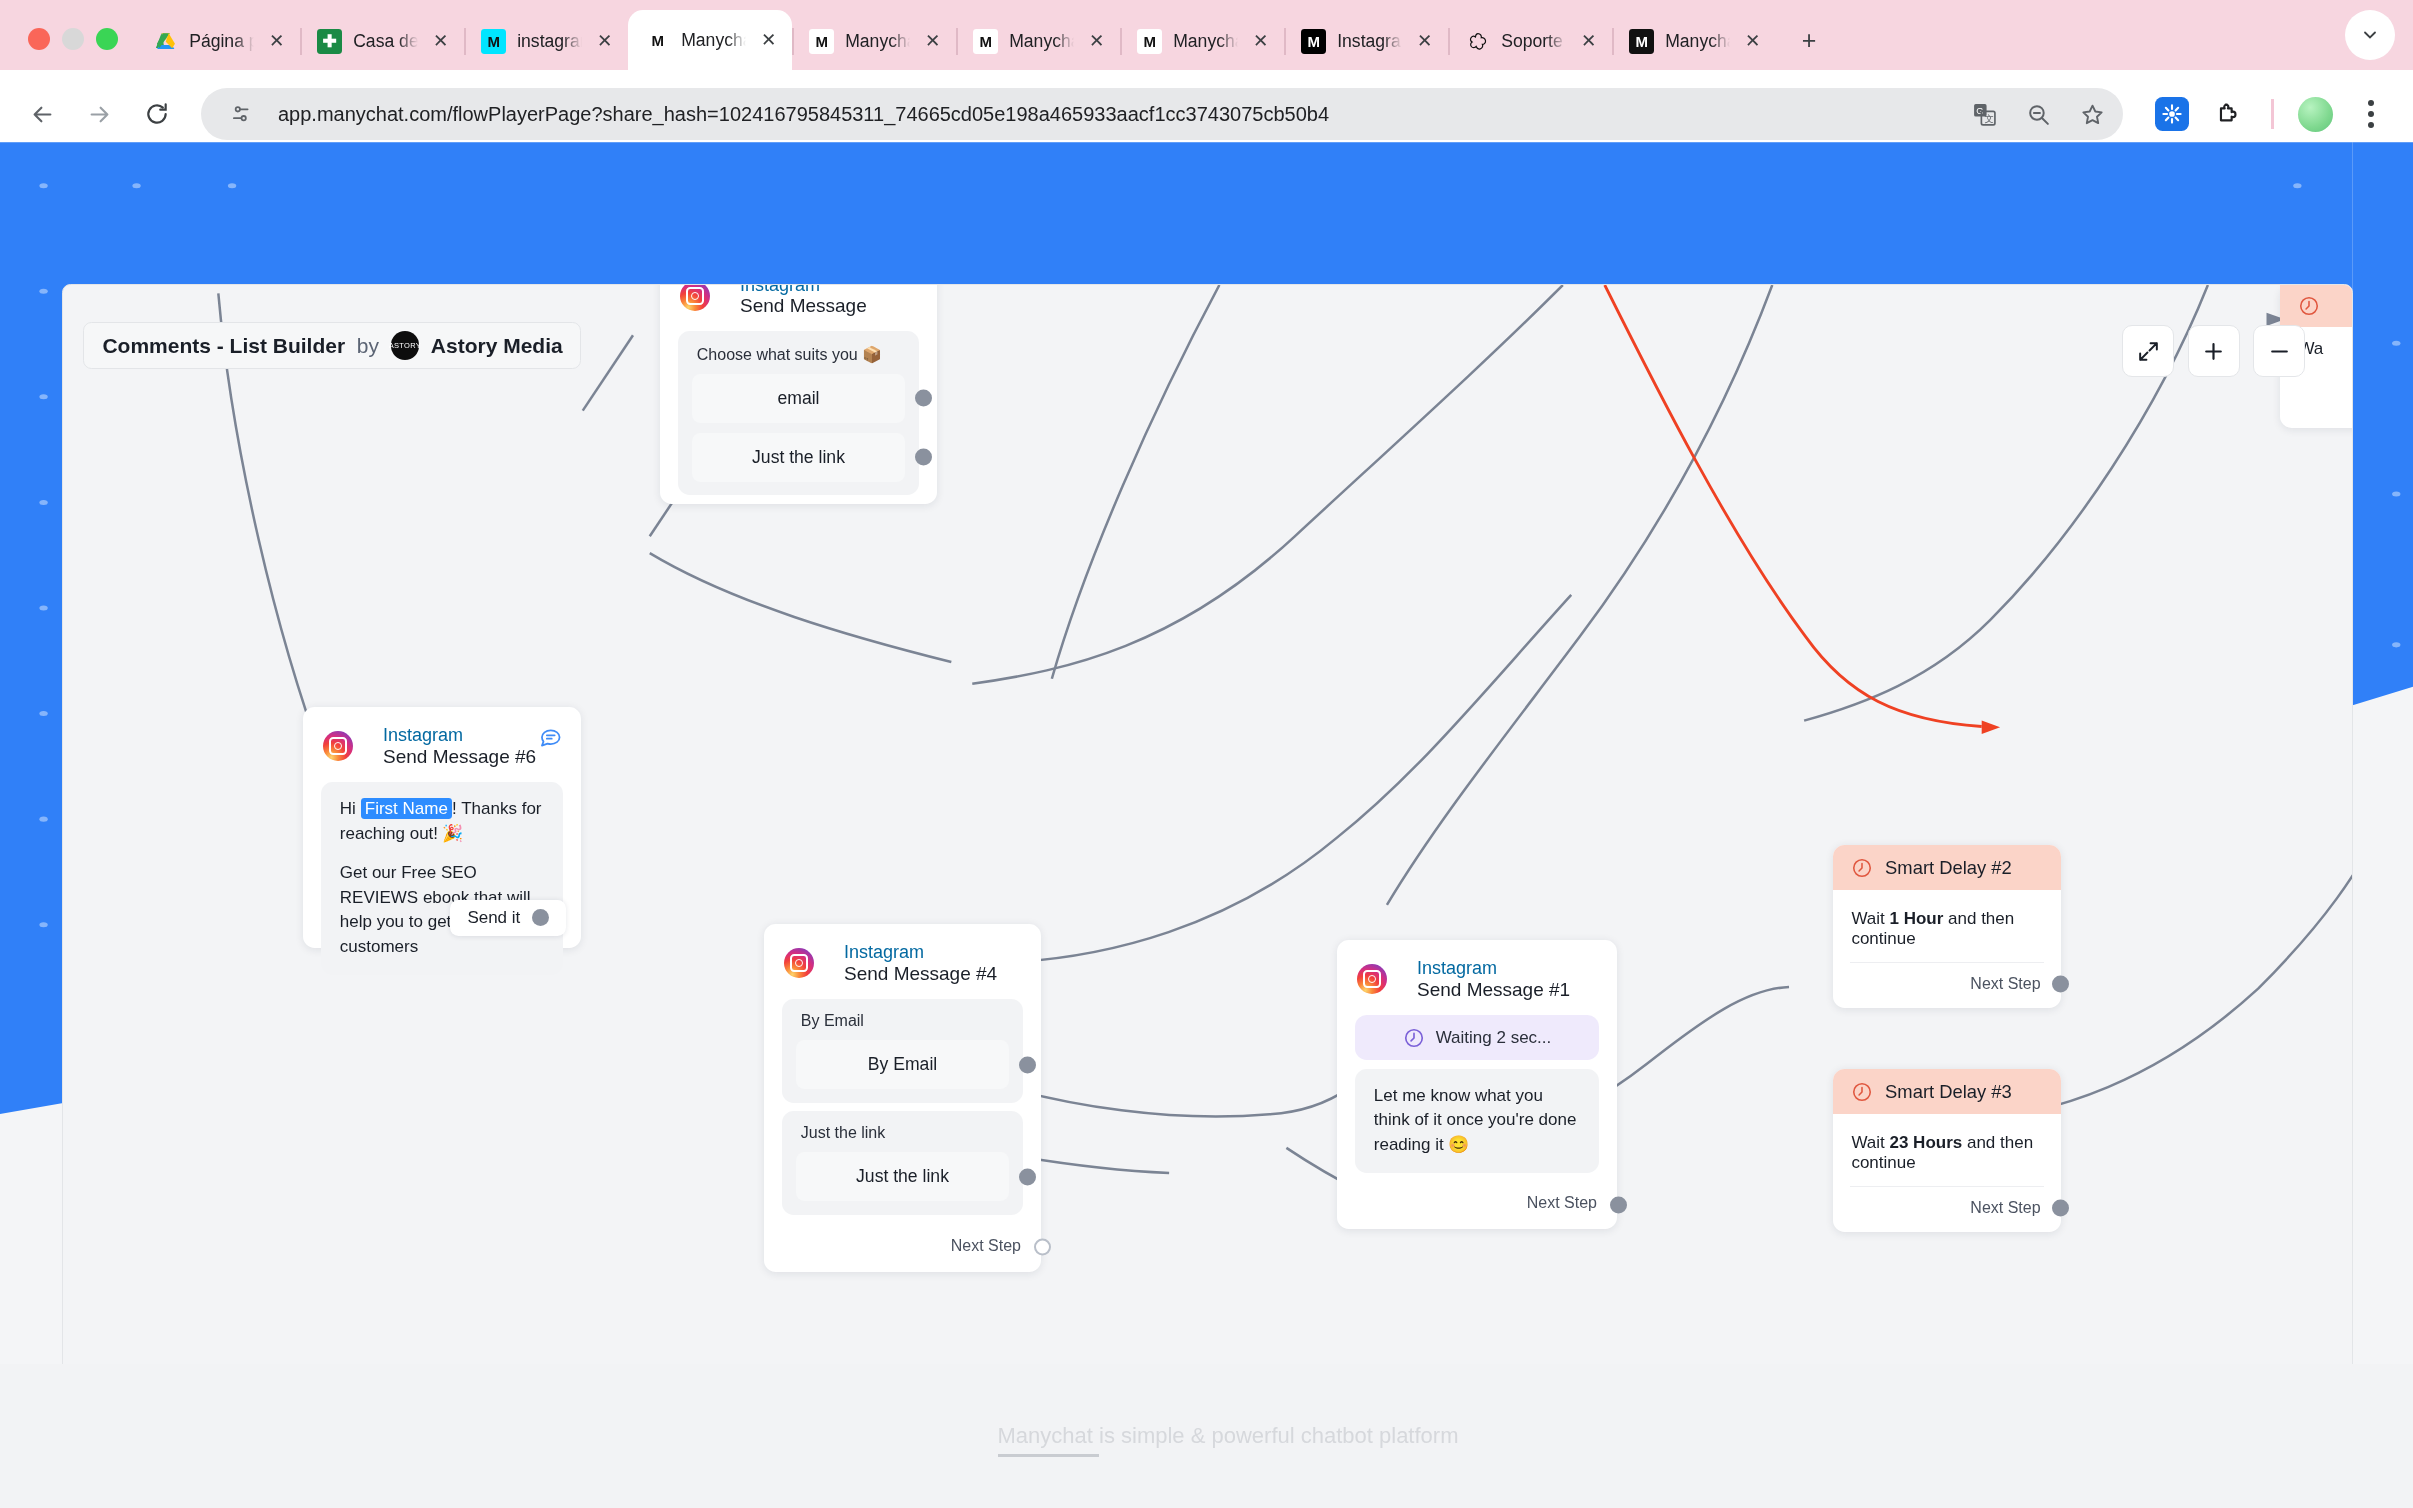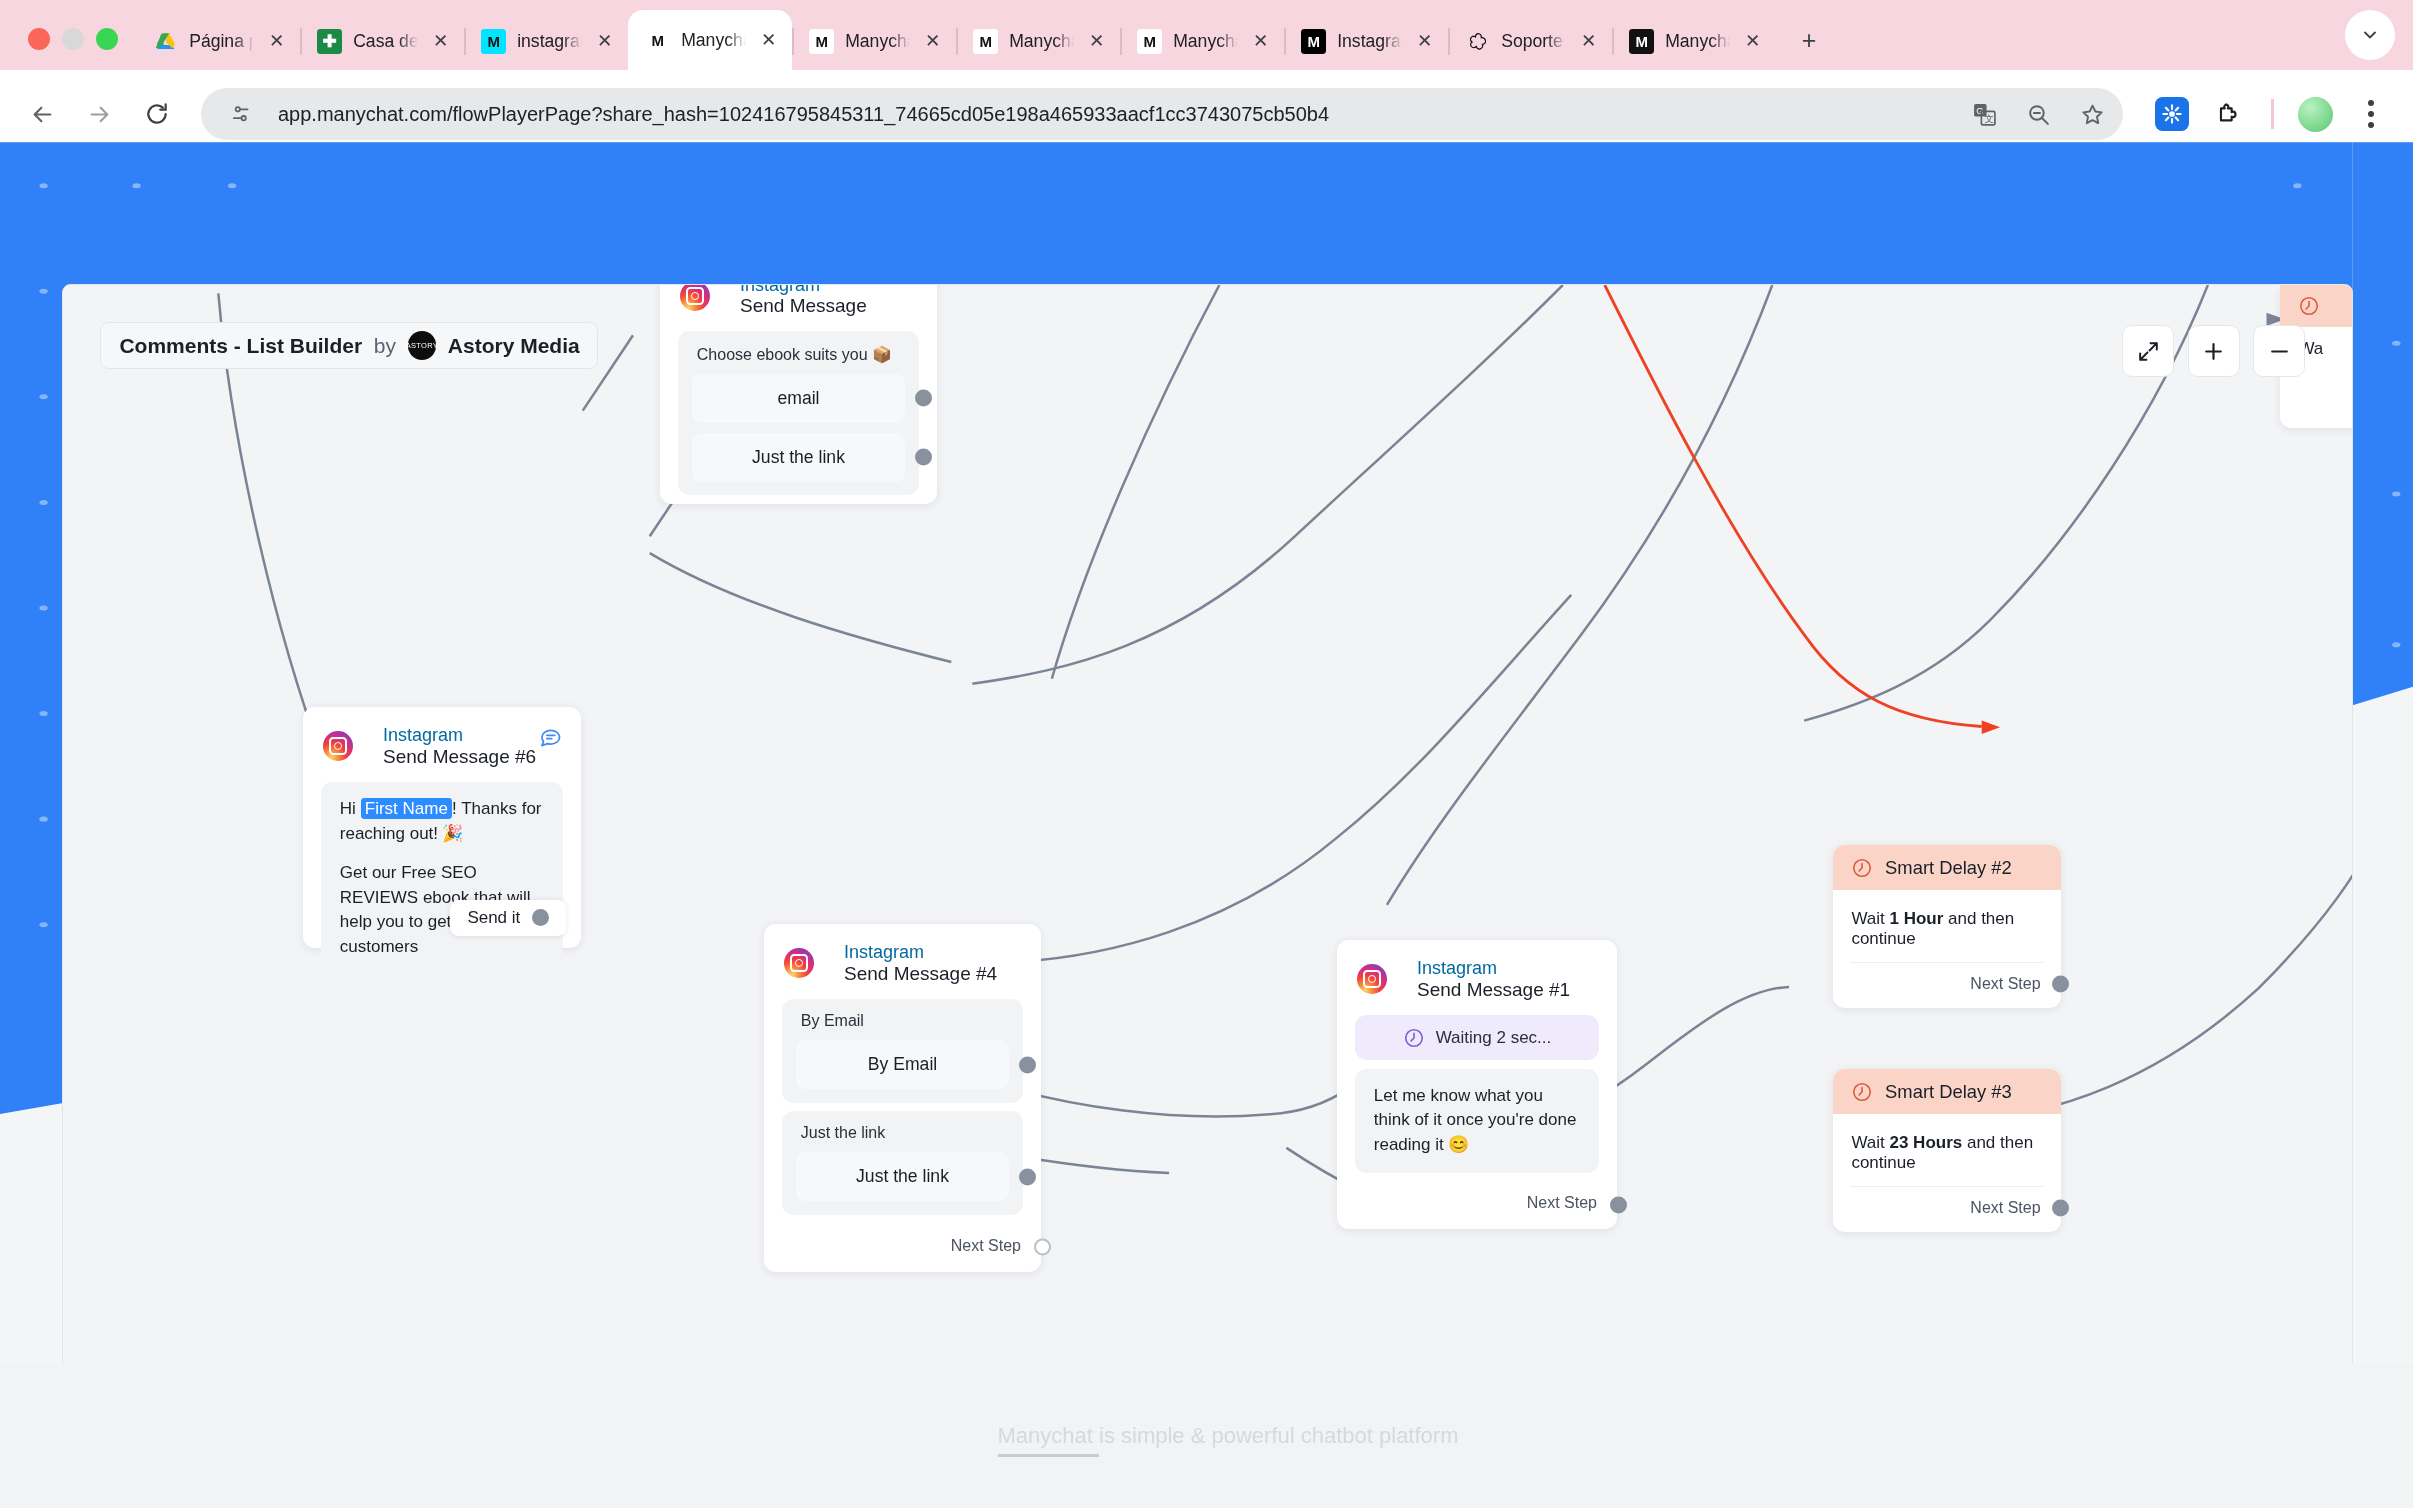"Comments - List Builder" .flow-title { left: 37px -> 20px }
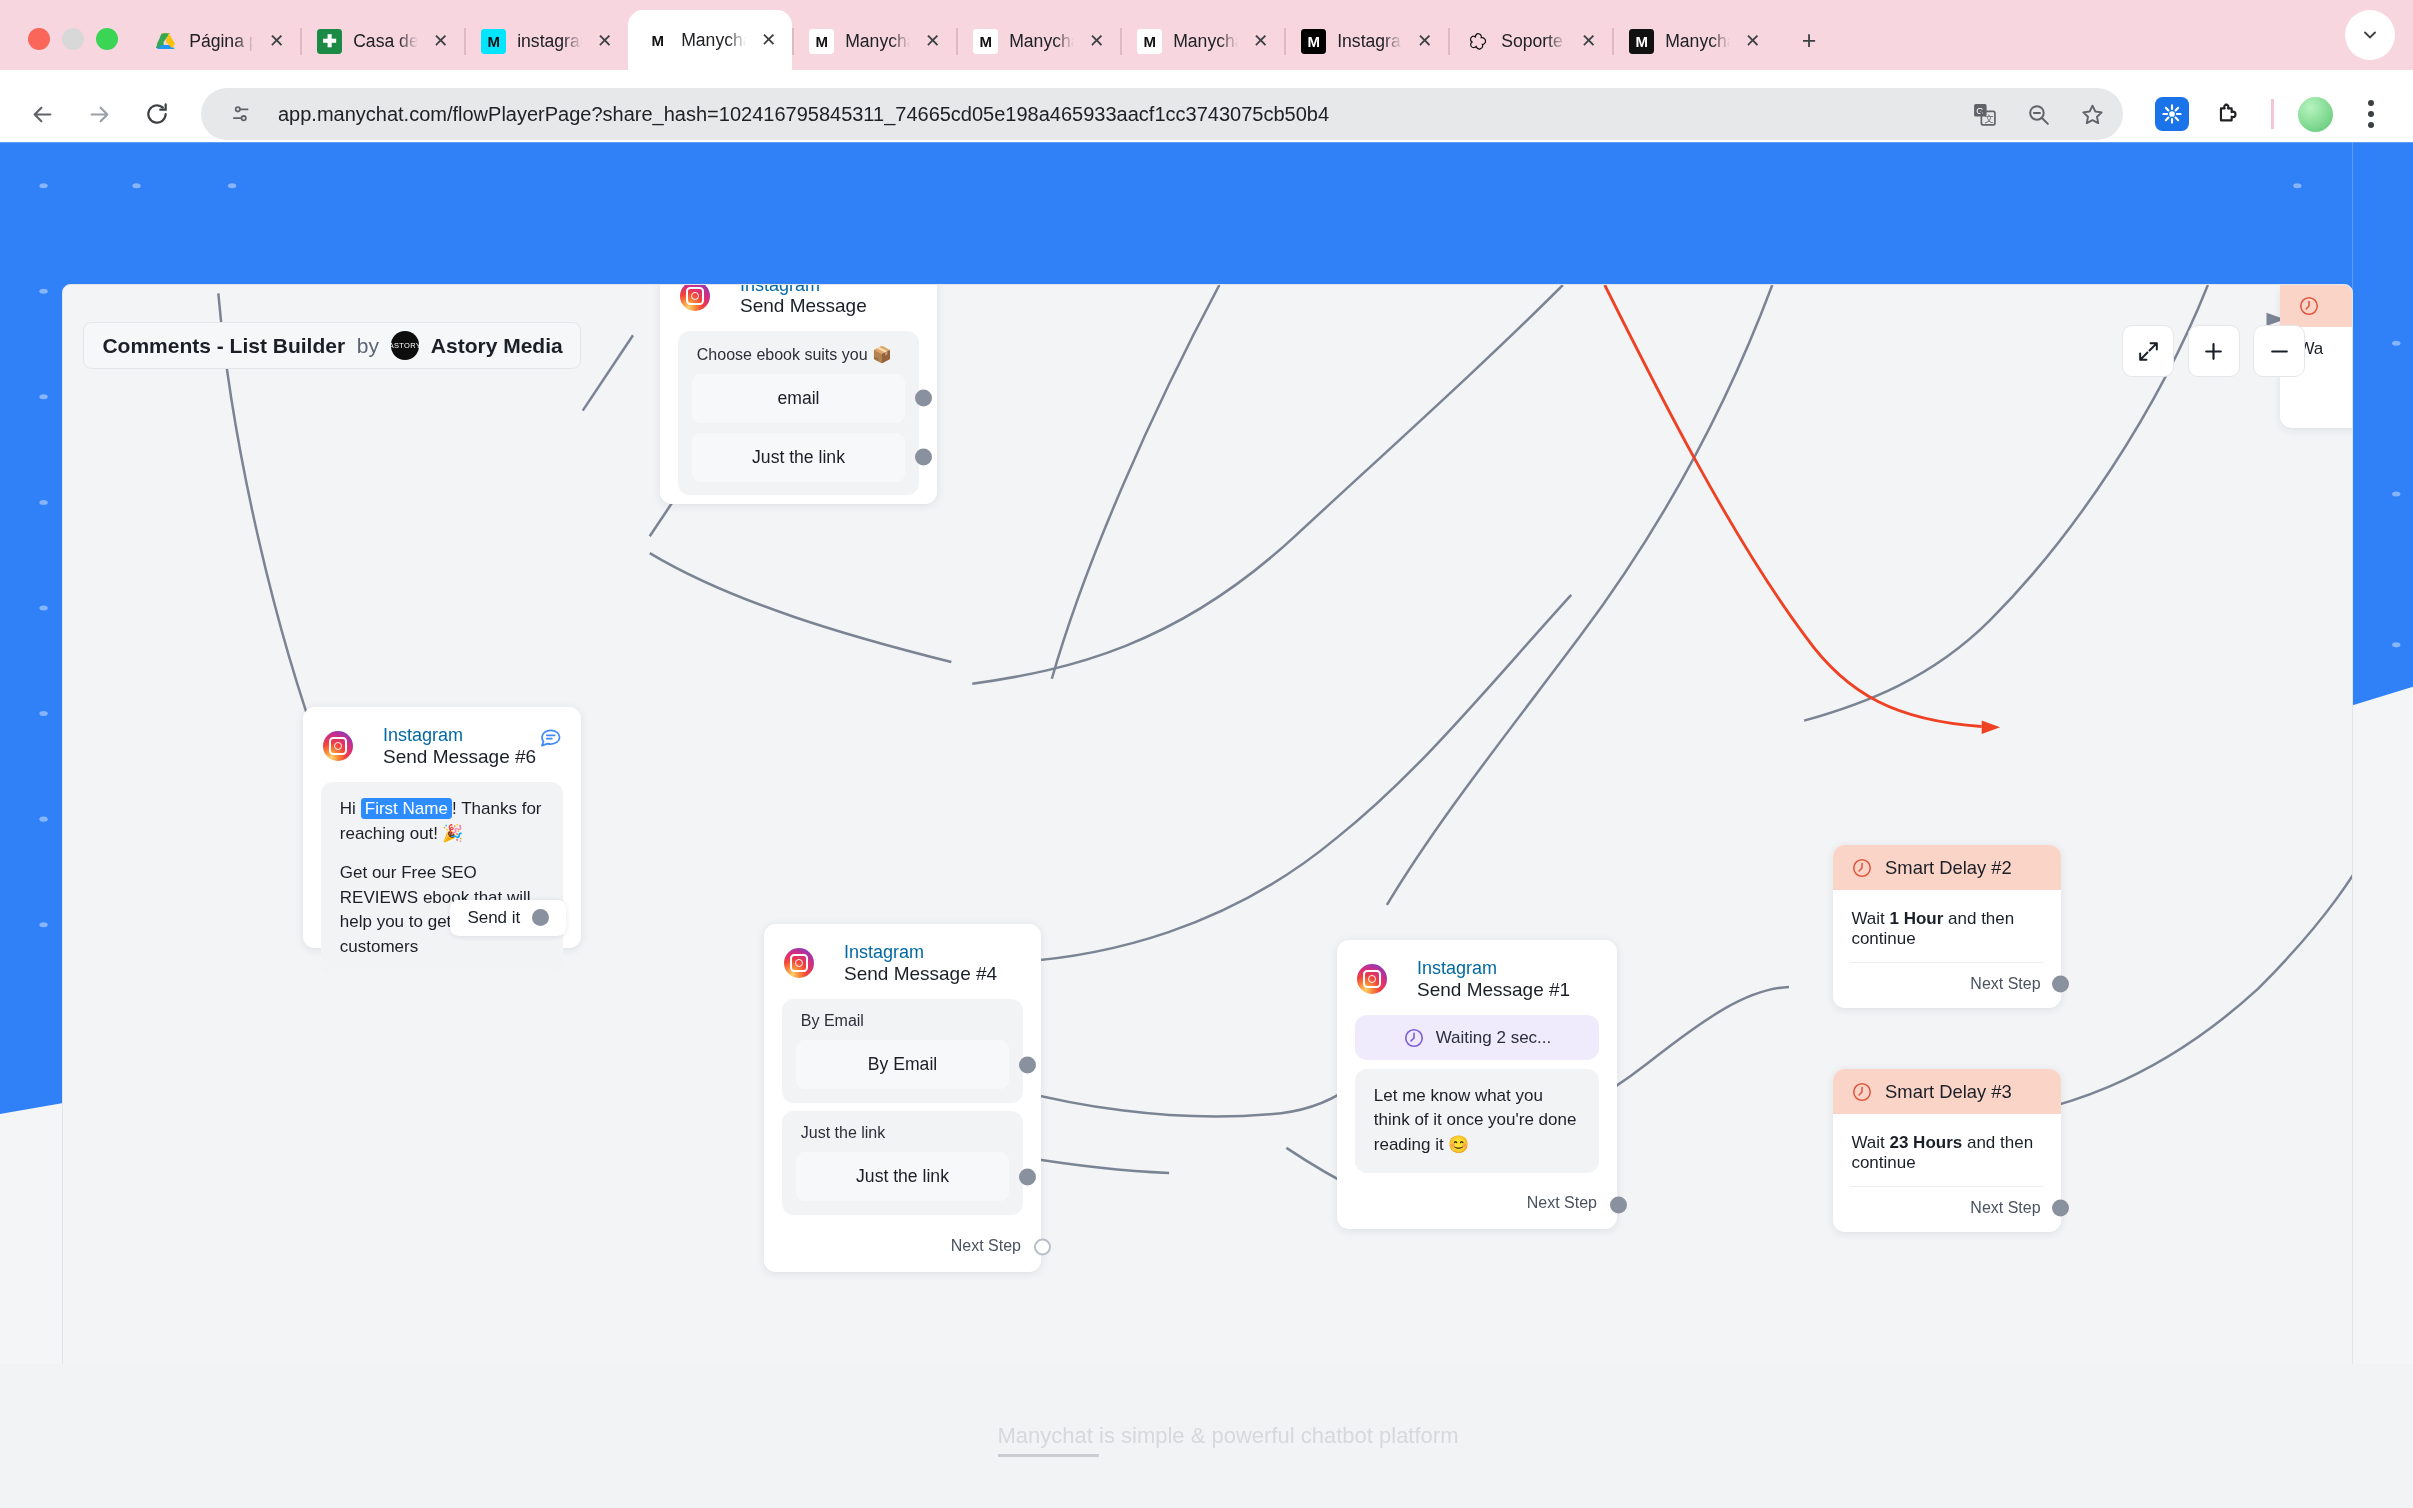"Choose ebook suits you 📦" div.opt-label { text: ebook -> what }
